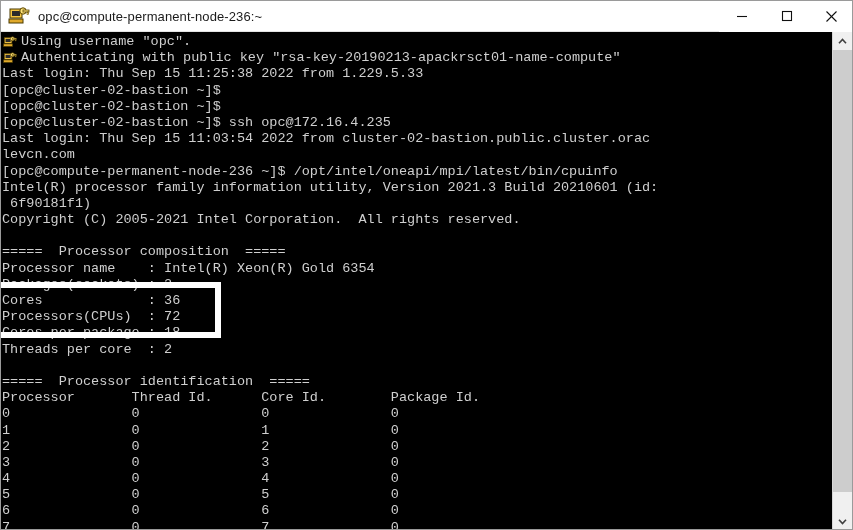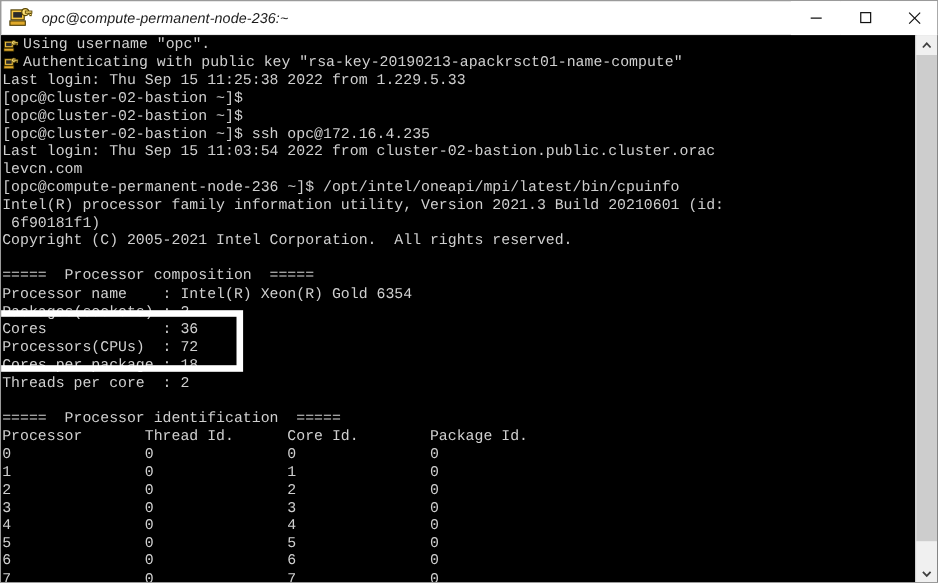"opc@compute-permanent-node-236:~" .titlebar { font-style: italic -> none }
